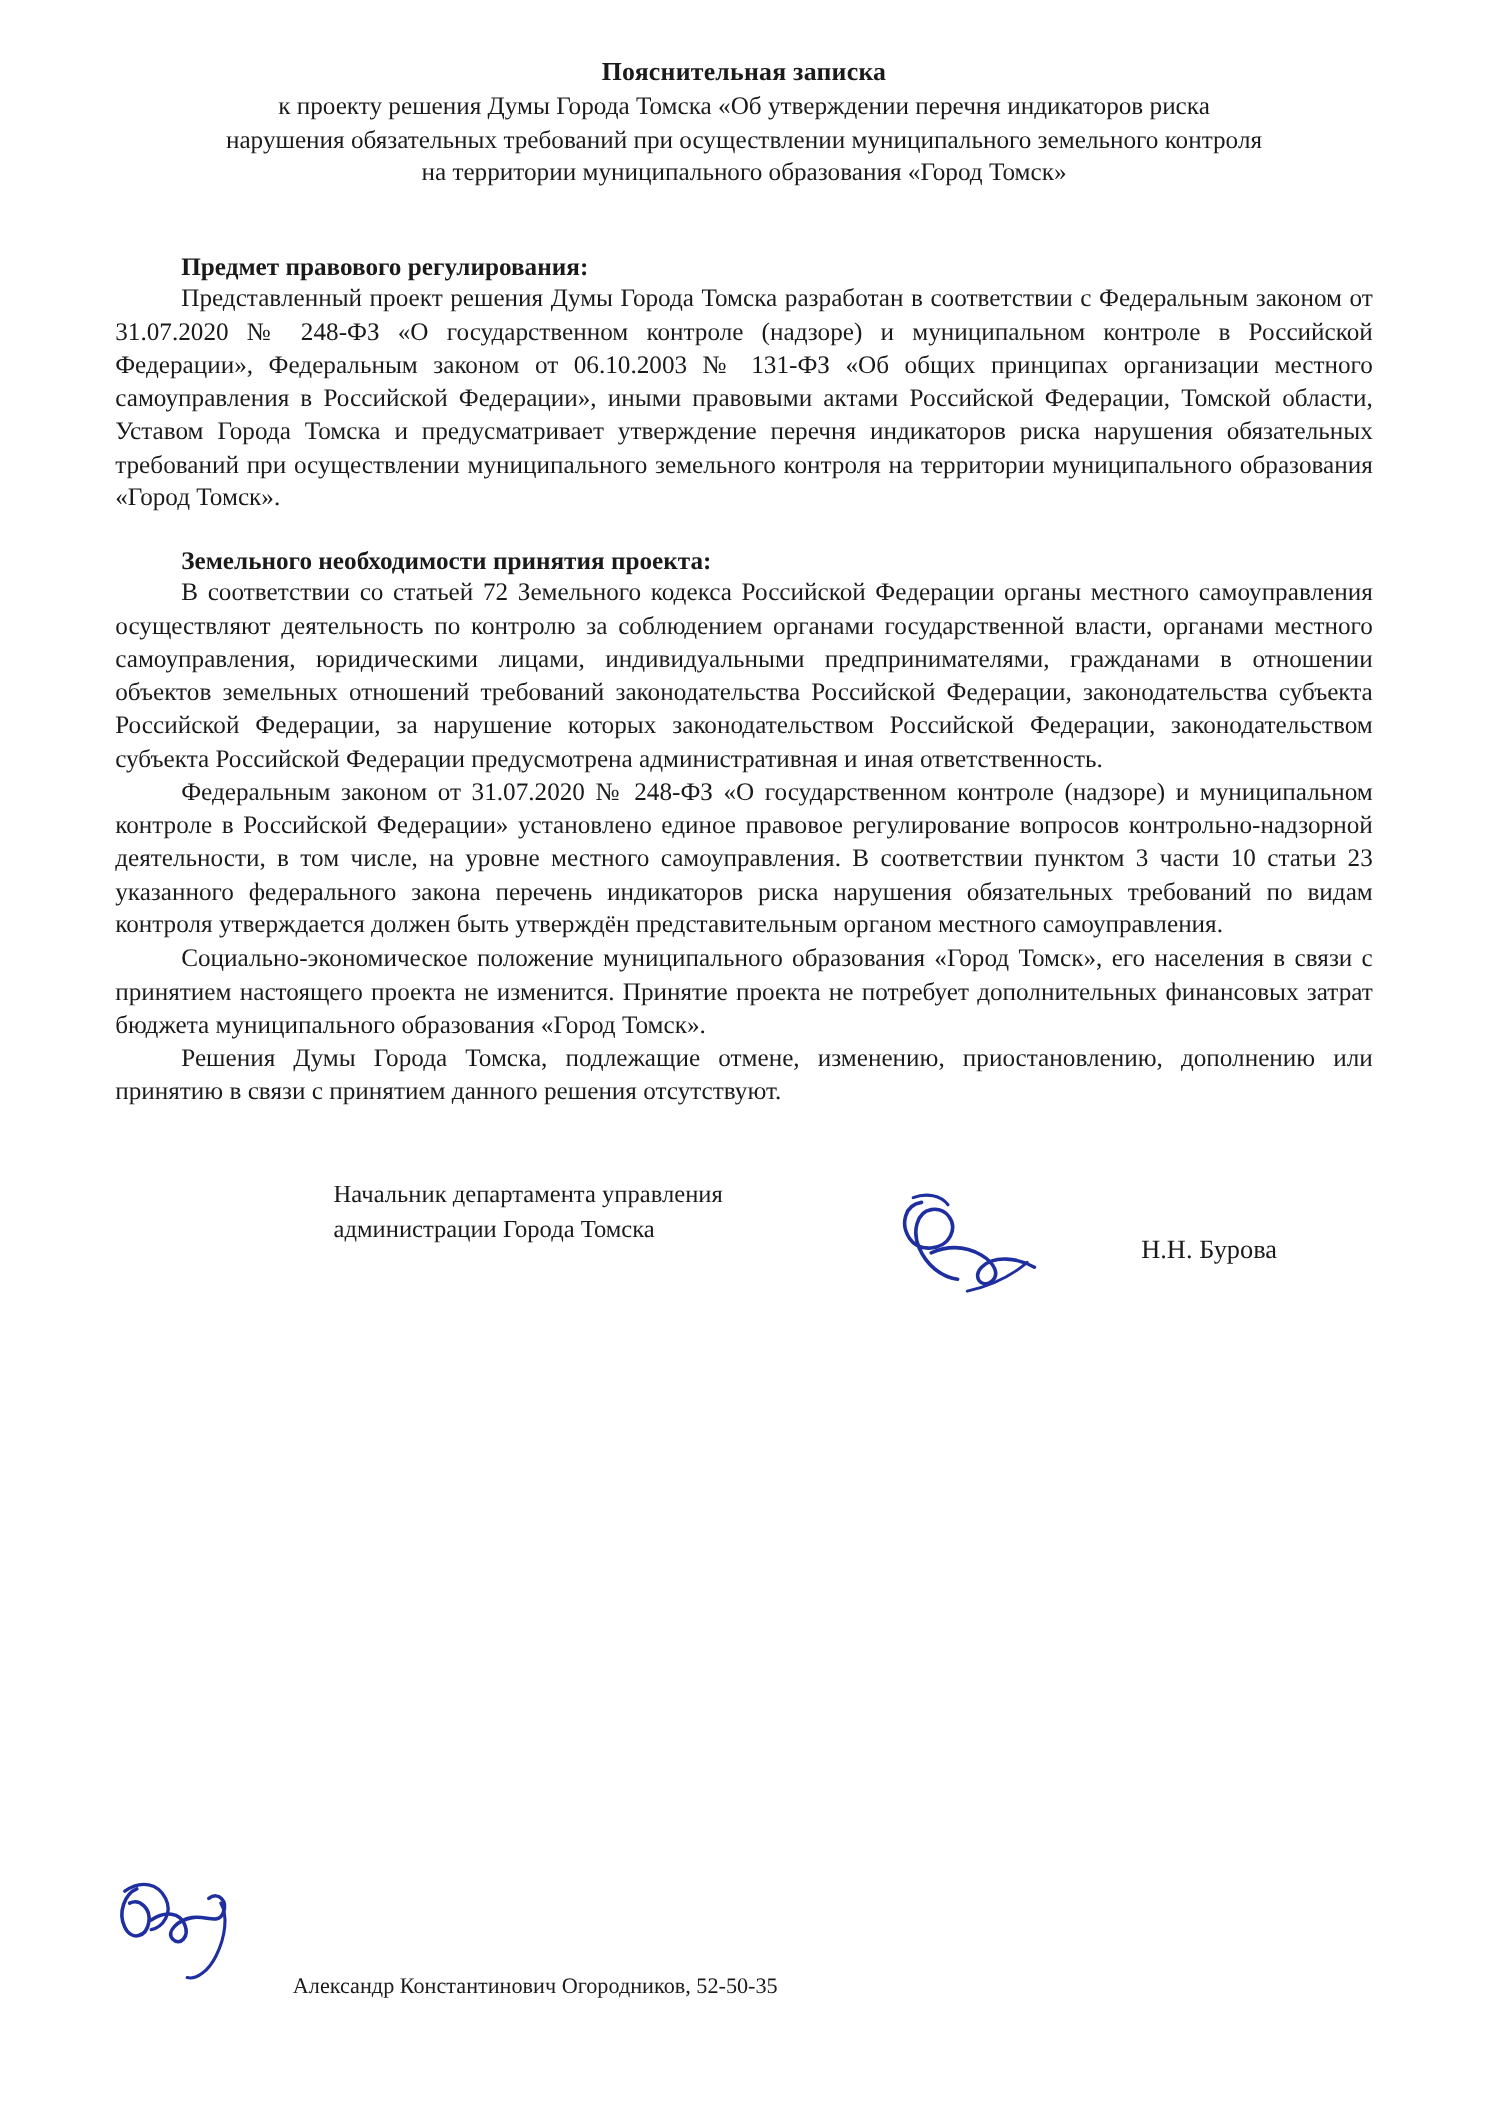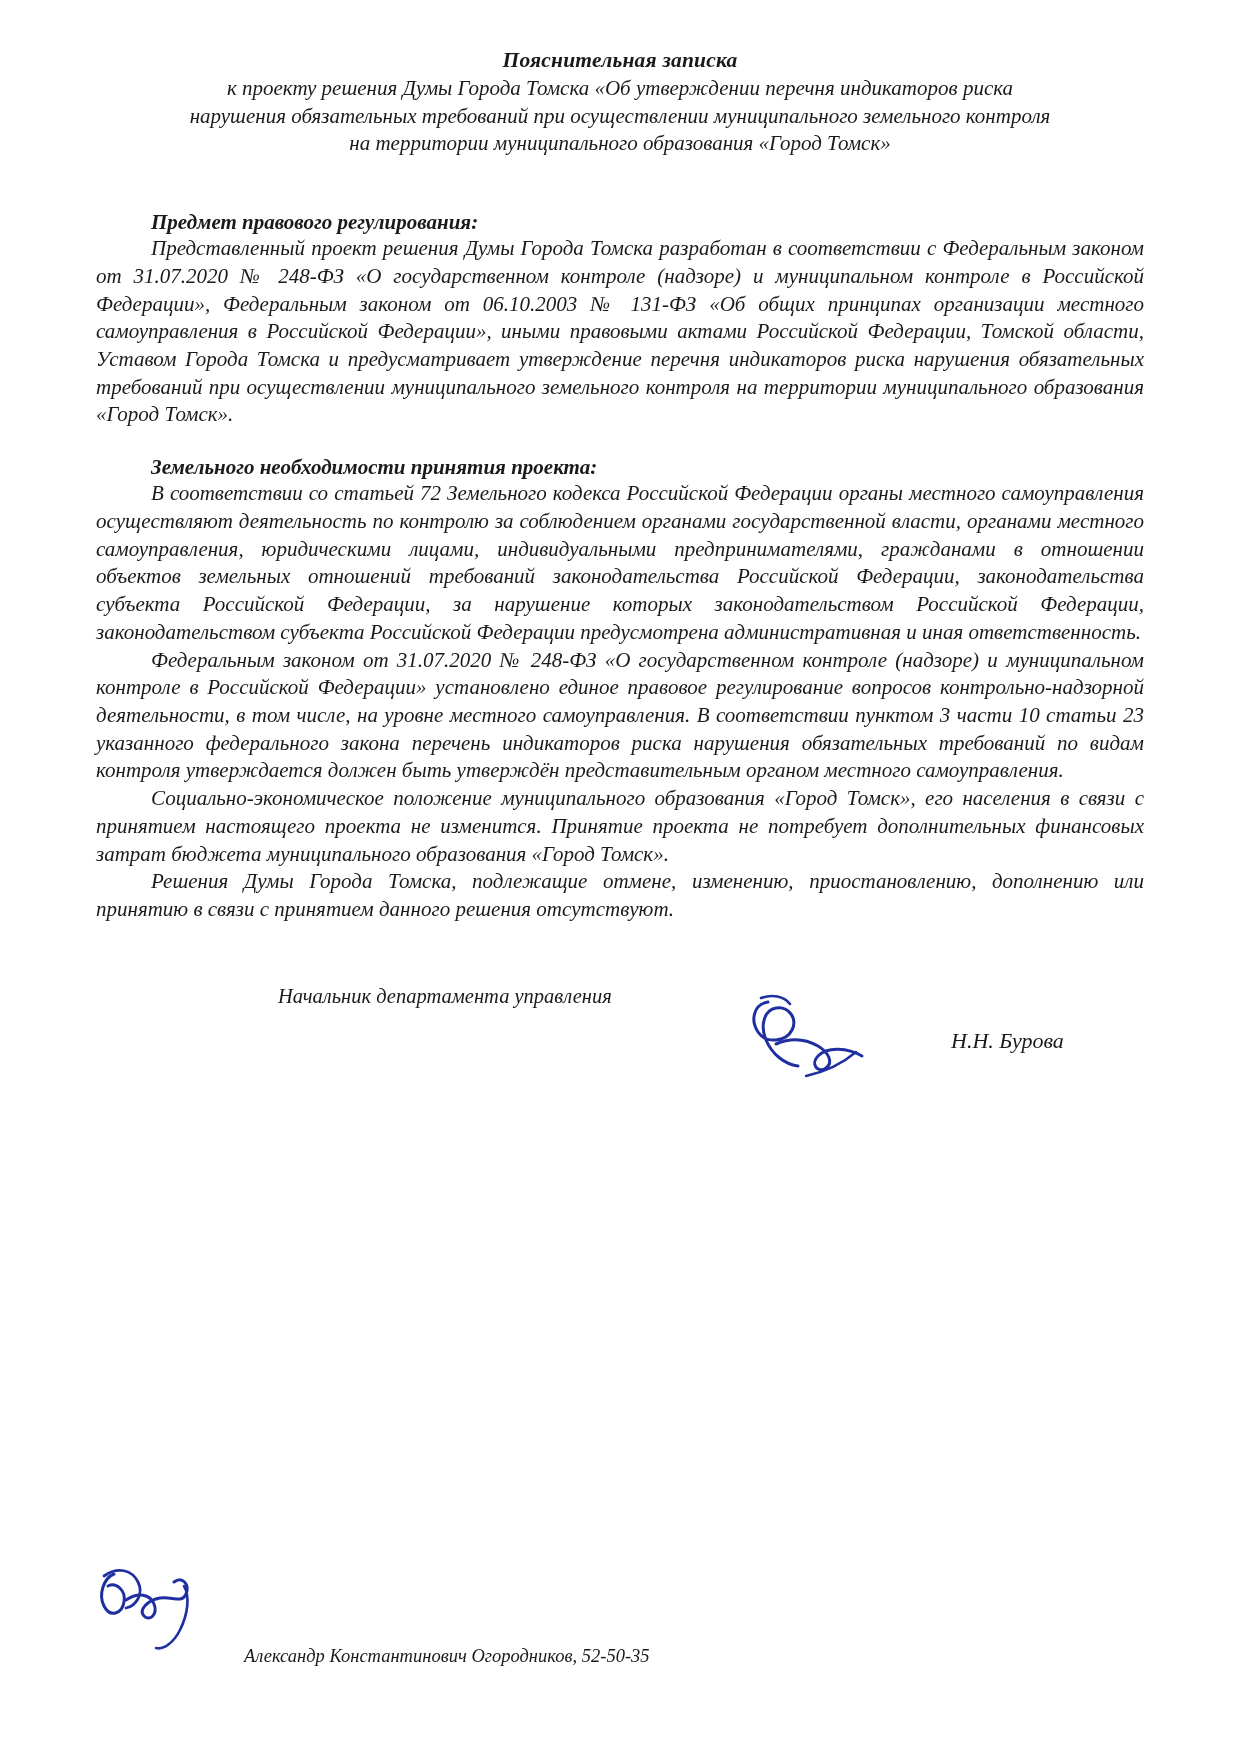"Пояснительная записка" .page { font-style: italic -> none }
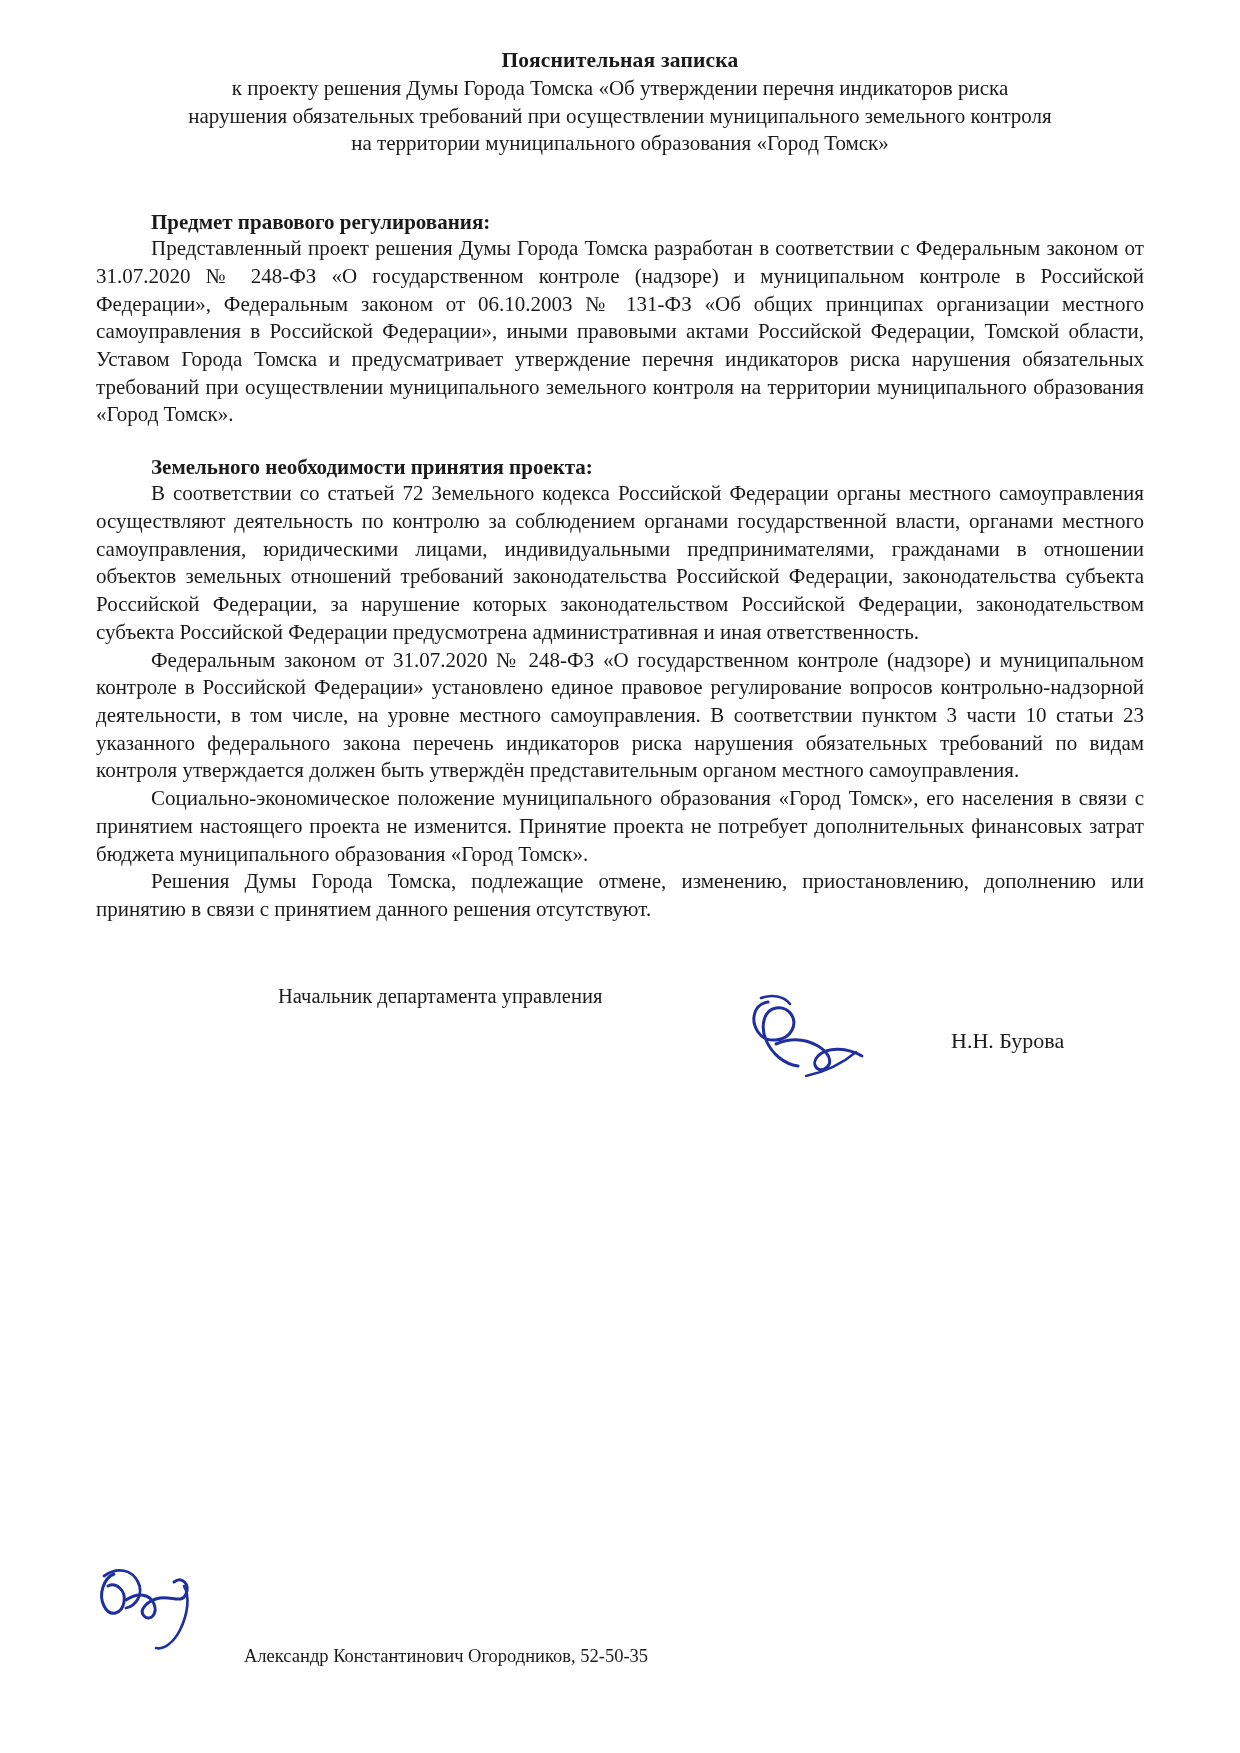"администрации Города Томска" div { html: none -> <div>администрации Города Томска</div> }
